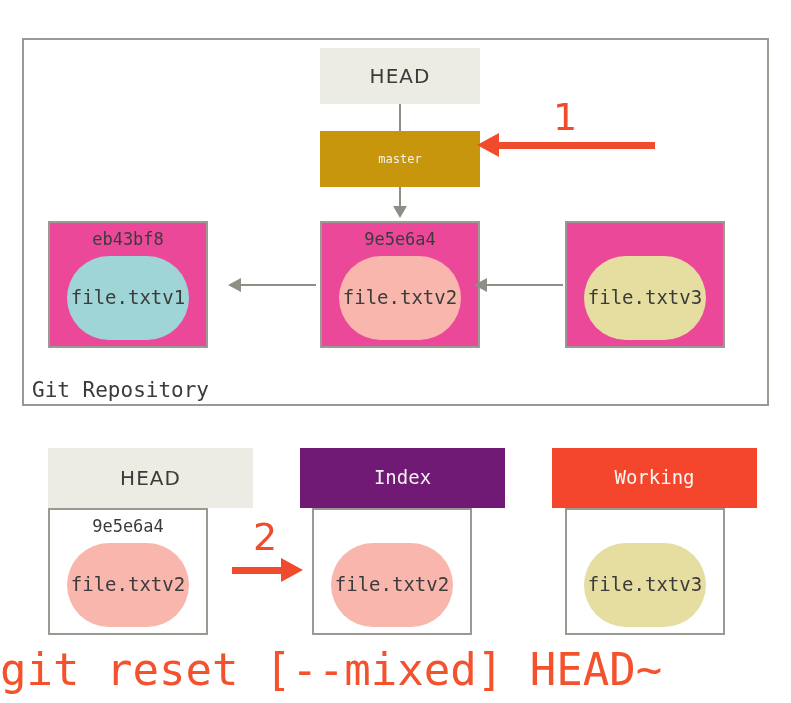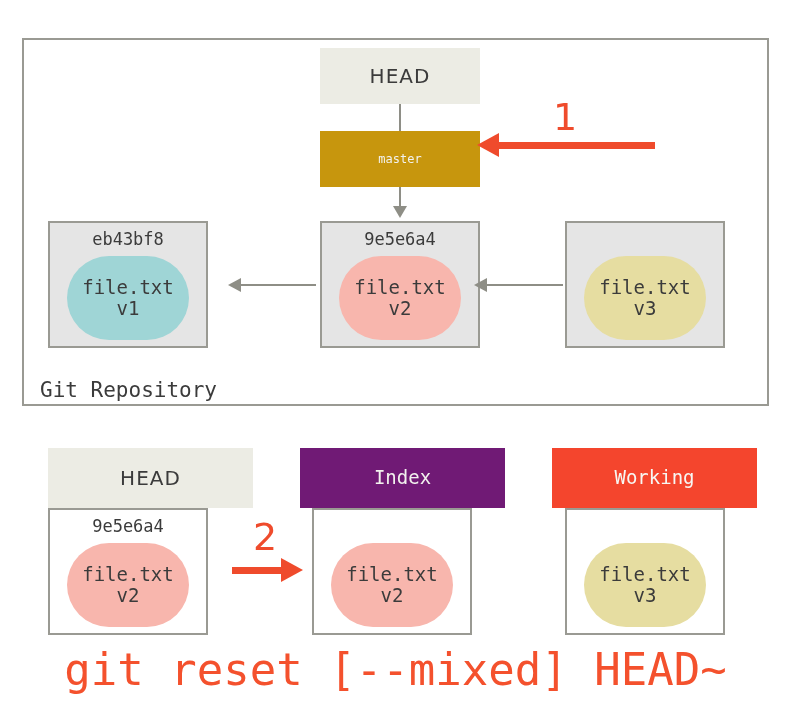"eb43bf8" .commit-box { background: #e5e5e5 -> #ec4899 }
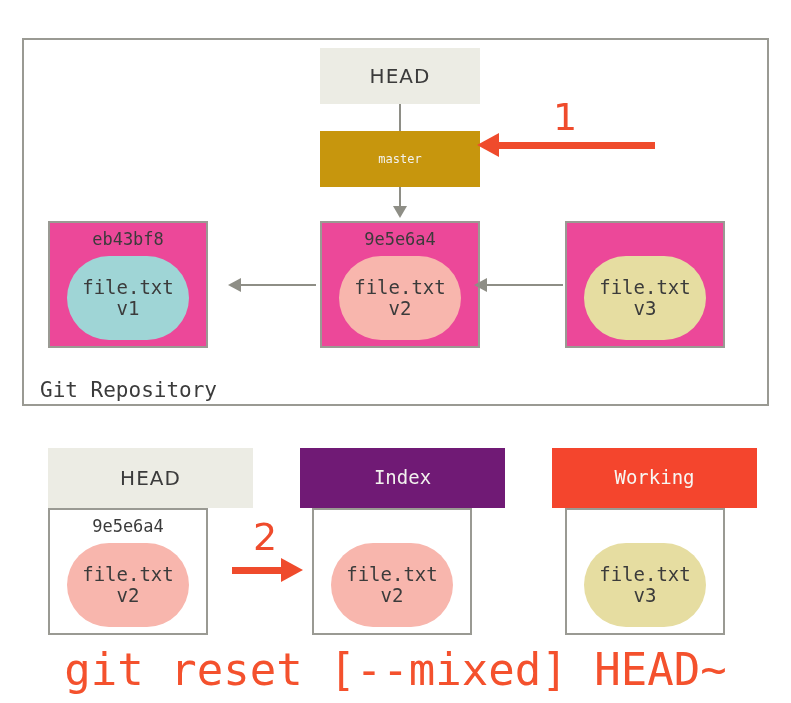"file.txt" .blob { flex-direction: column -> none }
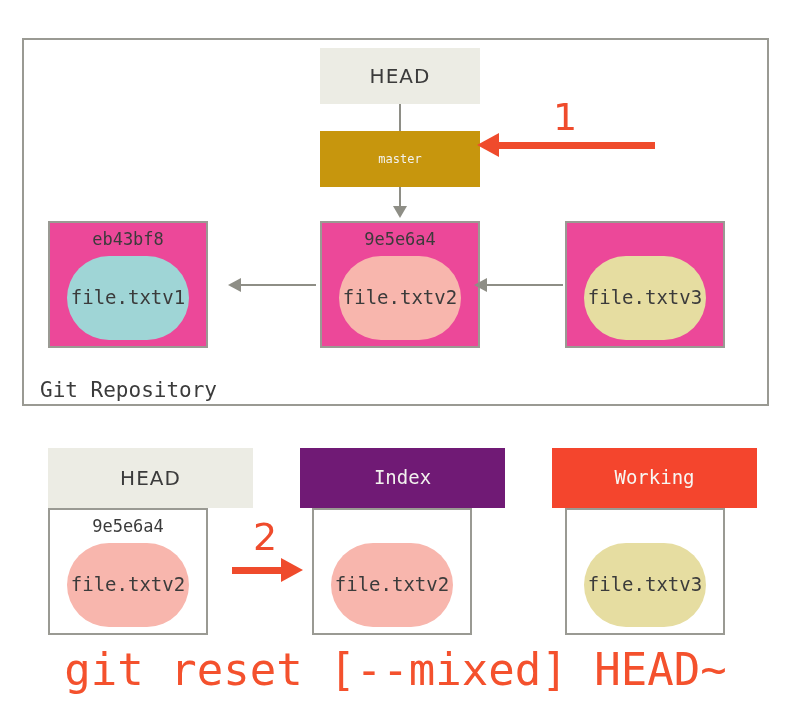"Git Repository" #repo-label { left: 40px -> 32px }
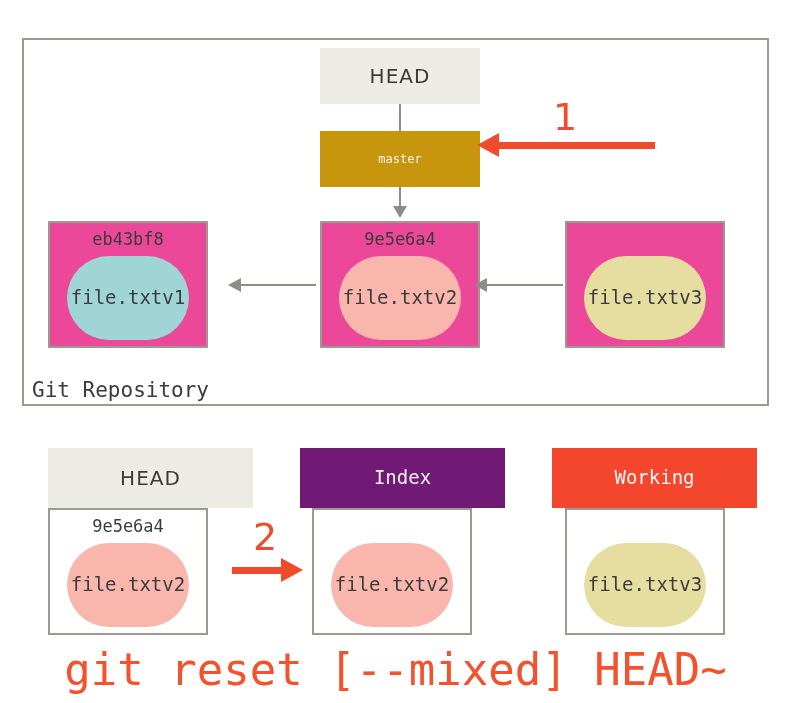"git reset [--mixed] HEAD~" #command-caption { text-align: center -> left }
